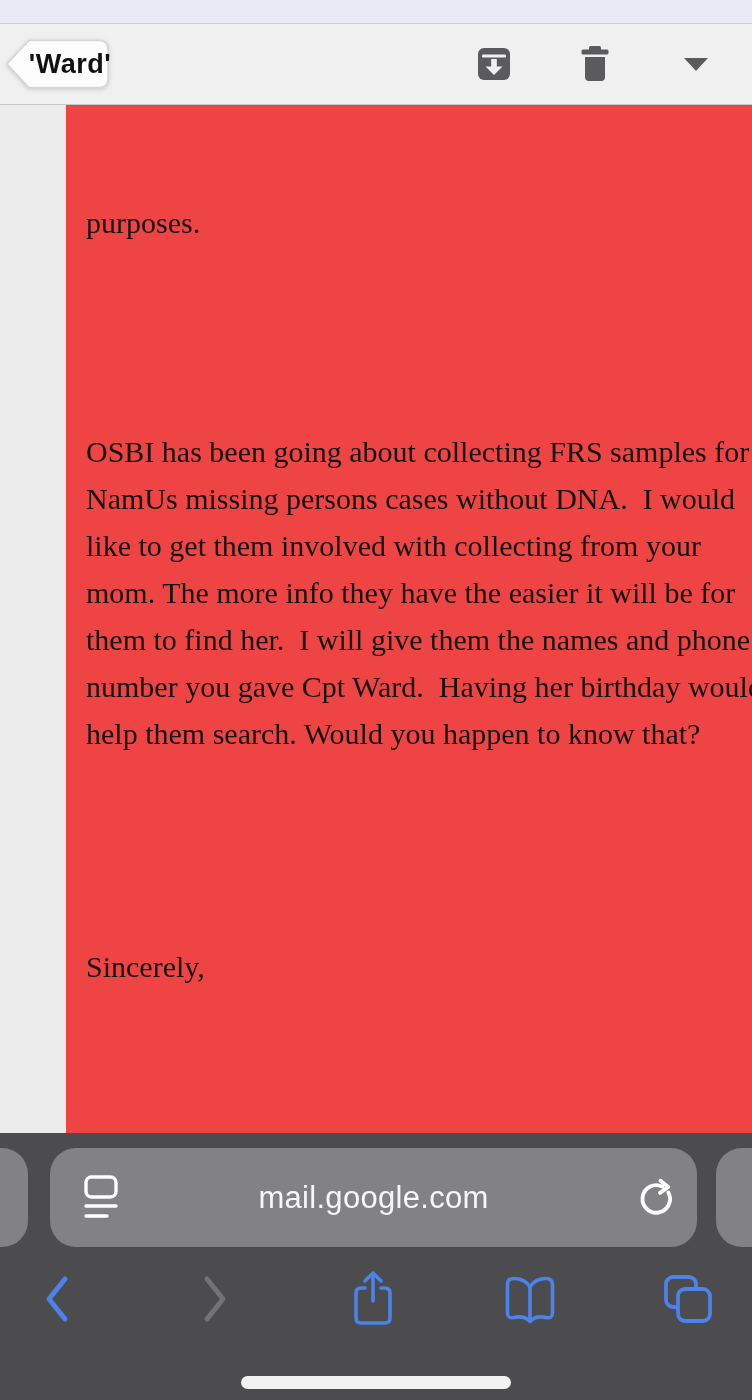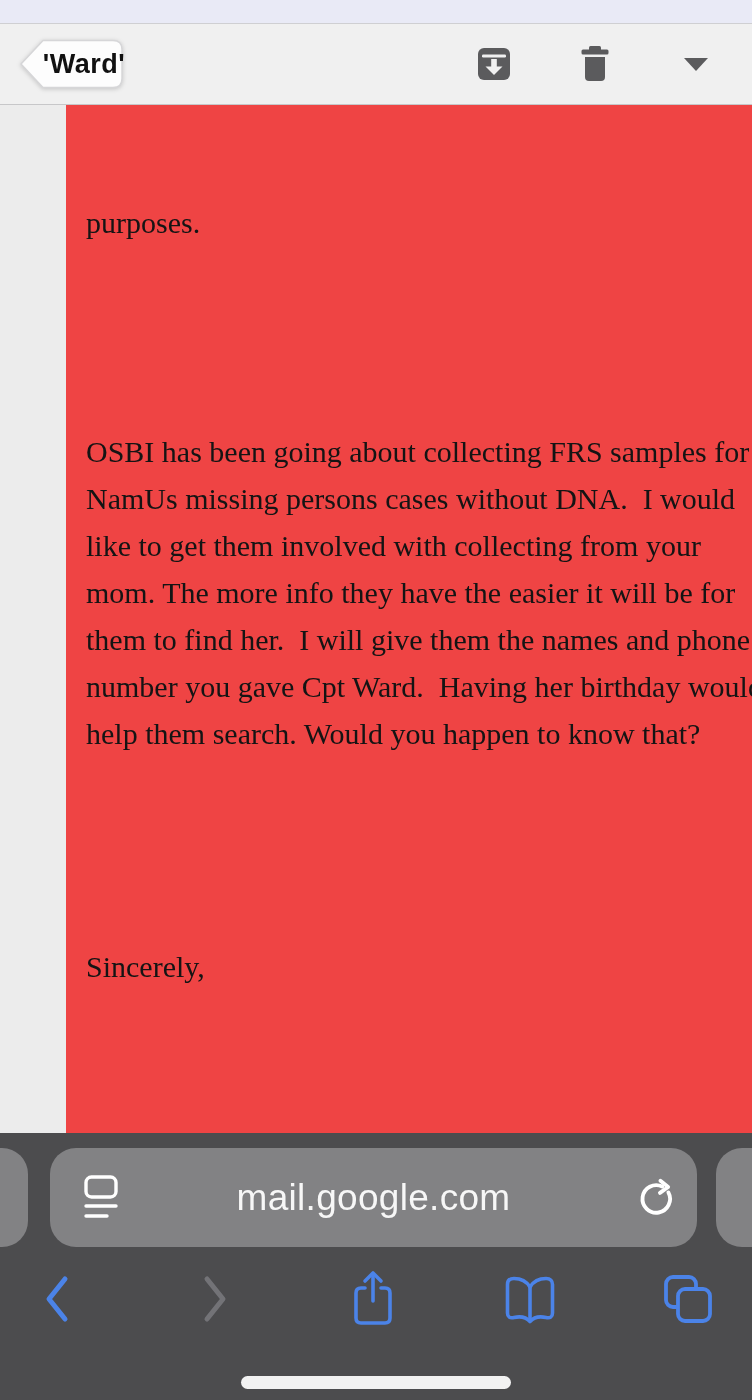"'Ward'" .ward-btn { left: 16px -> 2px }
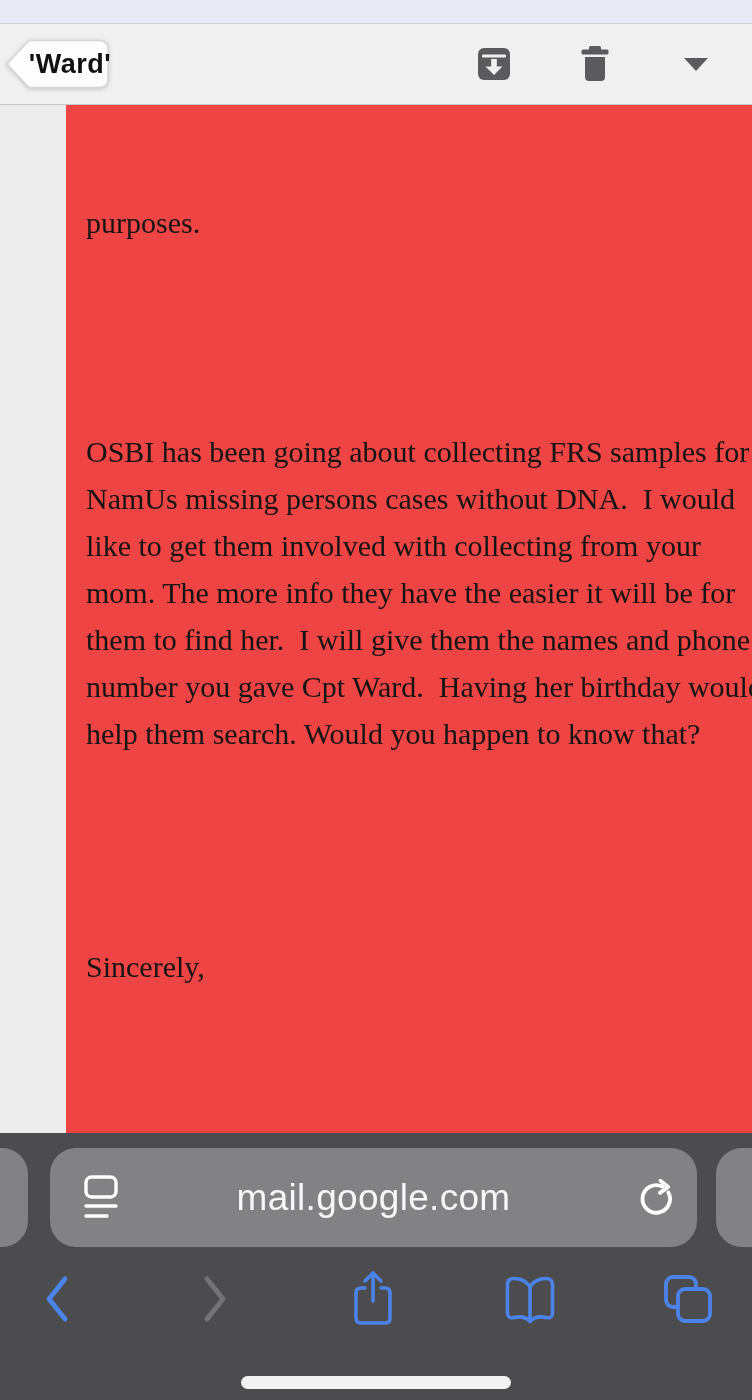"mail.google.com" .url-text { font-size: 37px -> 31px }
